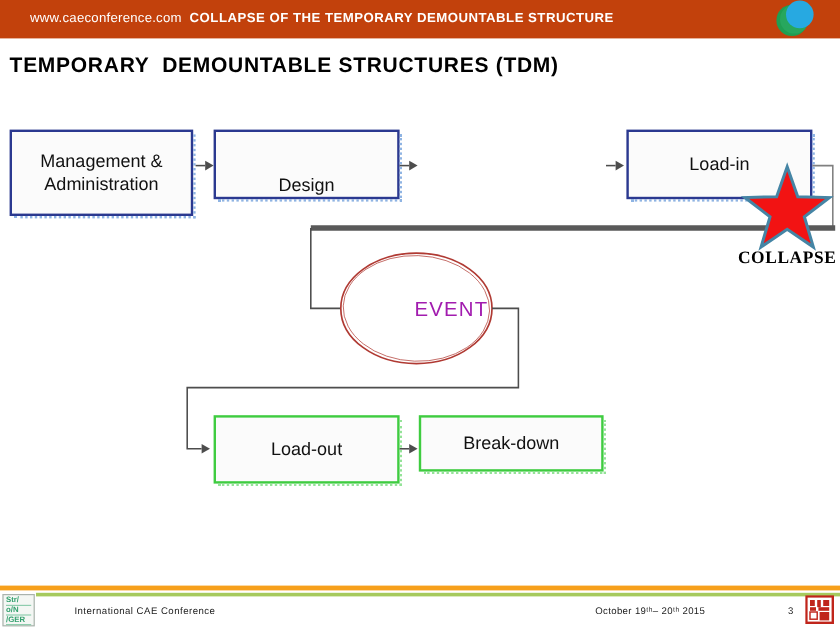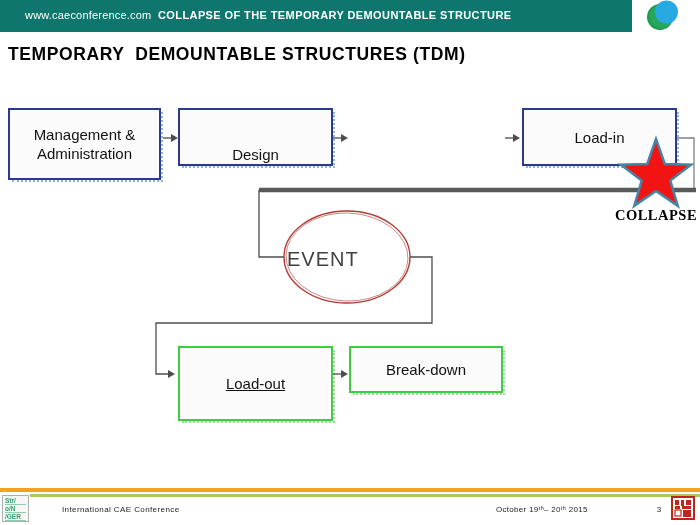"www.caeconference.com" .topbar { background: #0f766e -> #c2410c; width: 632px -> 700px }
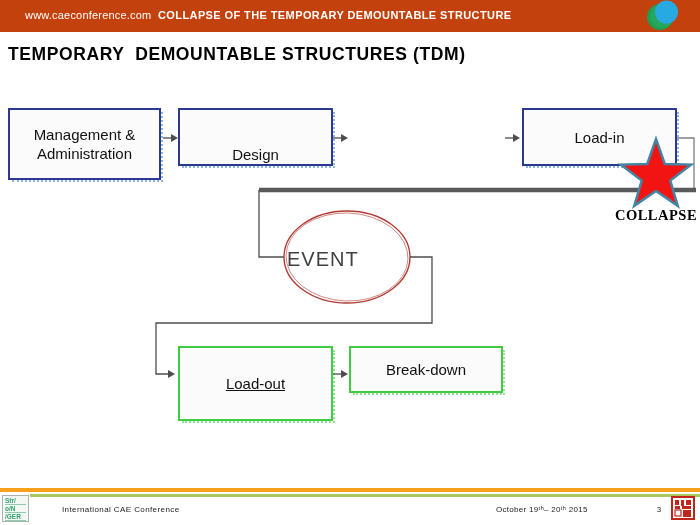"EVENT" .event-label { color: #404040 -> #a21caf; font-size: 20px -> 17px; text-align: left -> right }
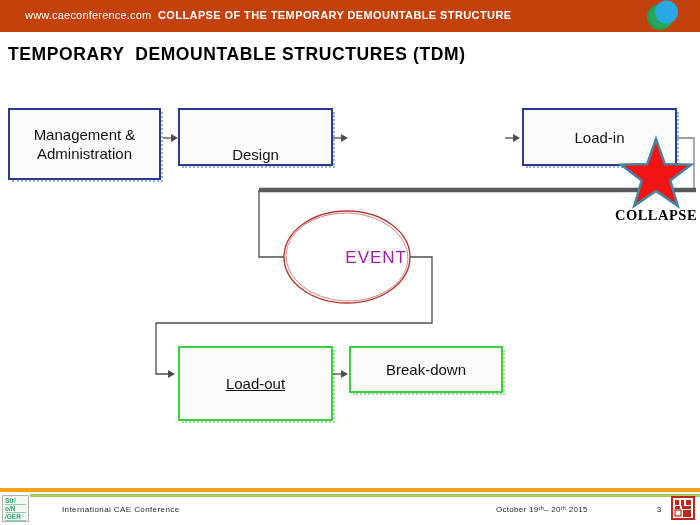"Load-out" .b-loadout { height: 75px -> 57px; text-decoration: underline -> none }
